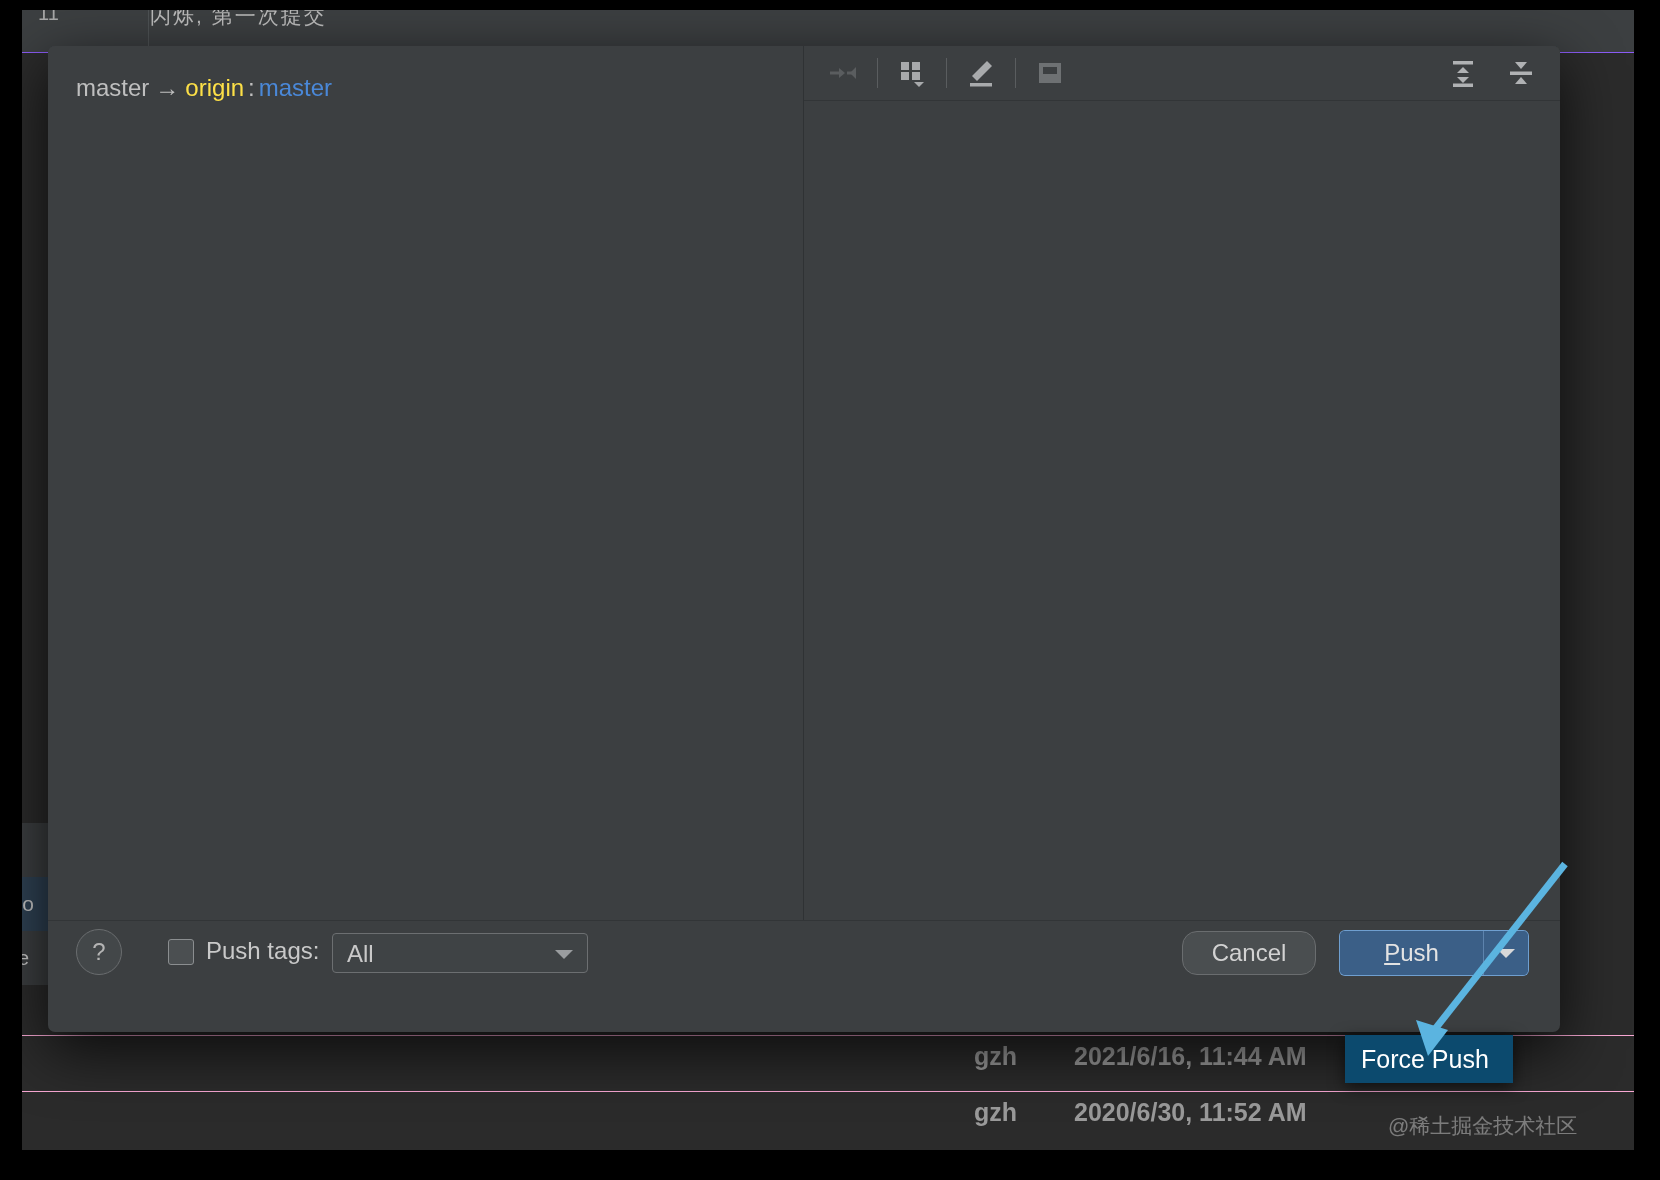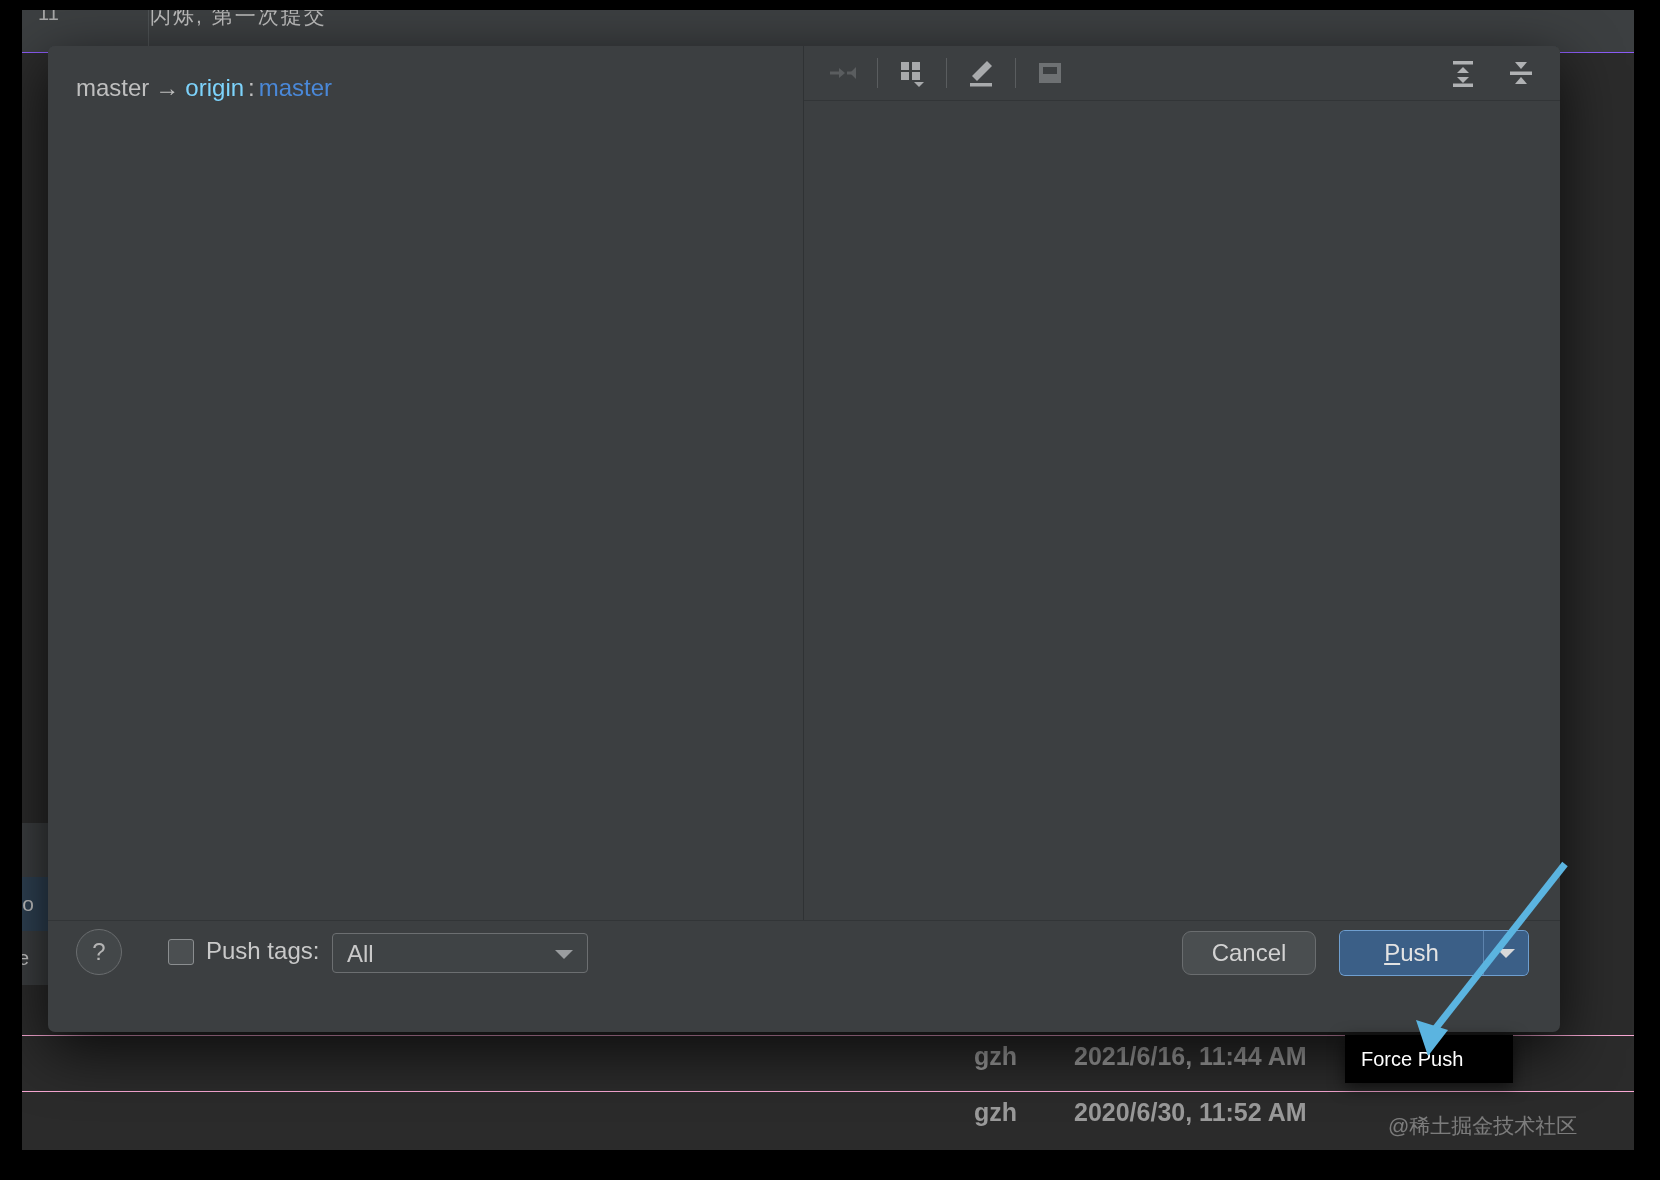"origin" .branch-line .remote { color: #7dd3fc -> #fde047 }
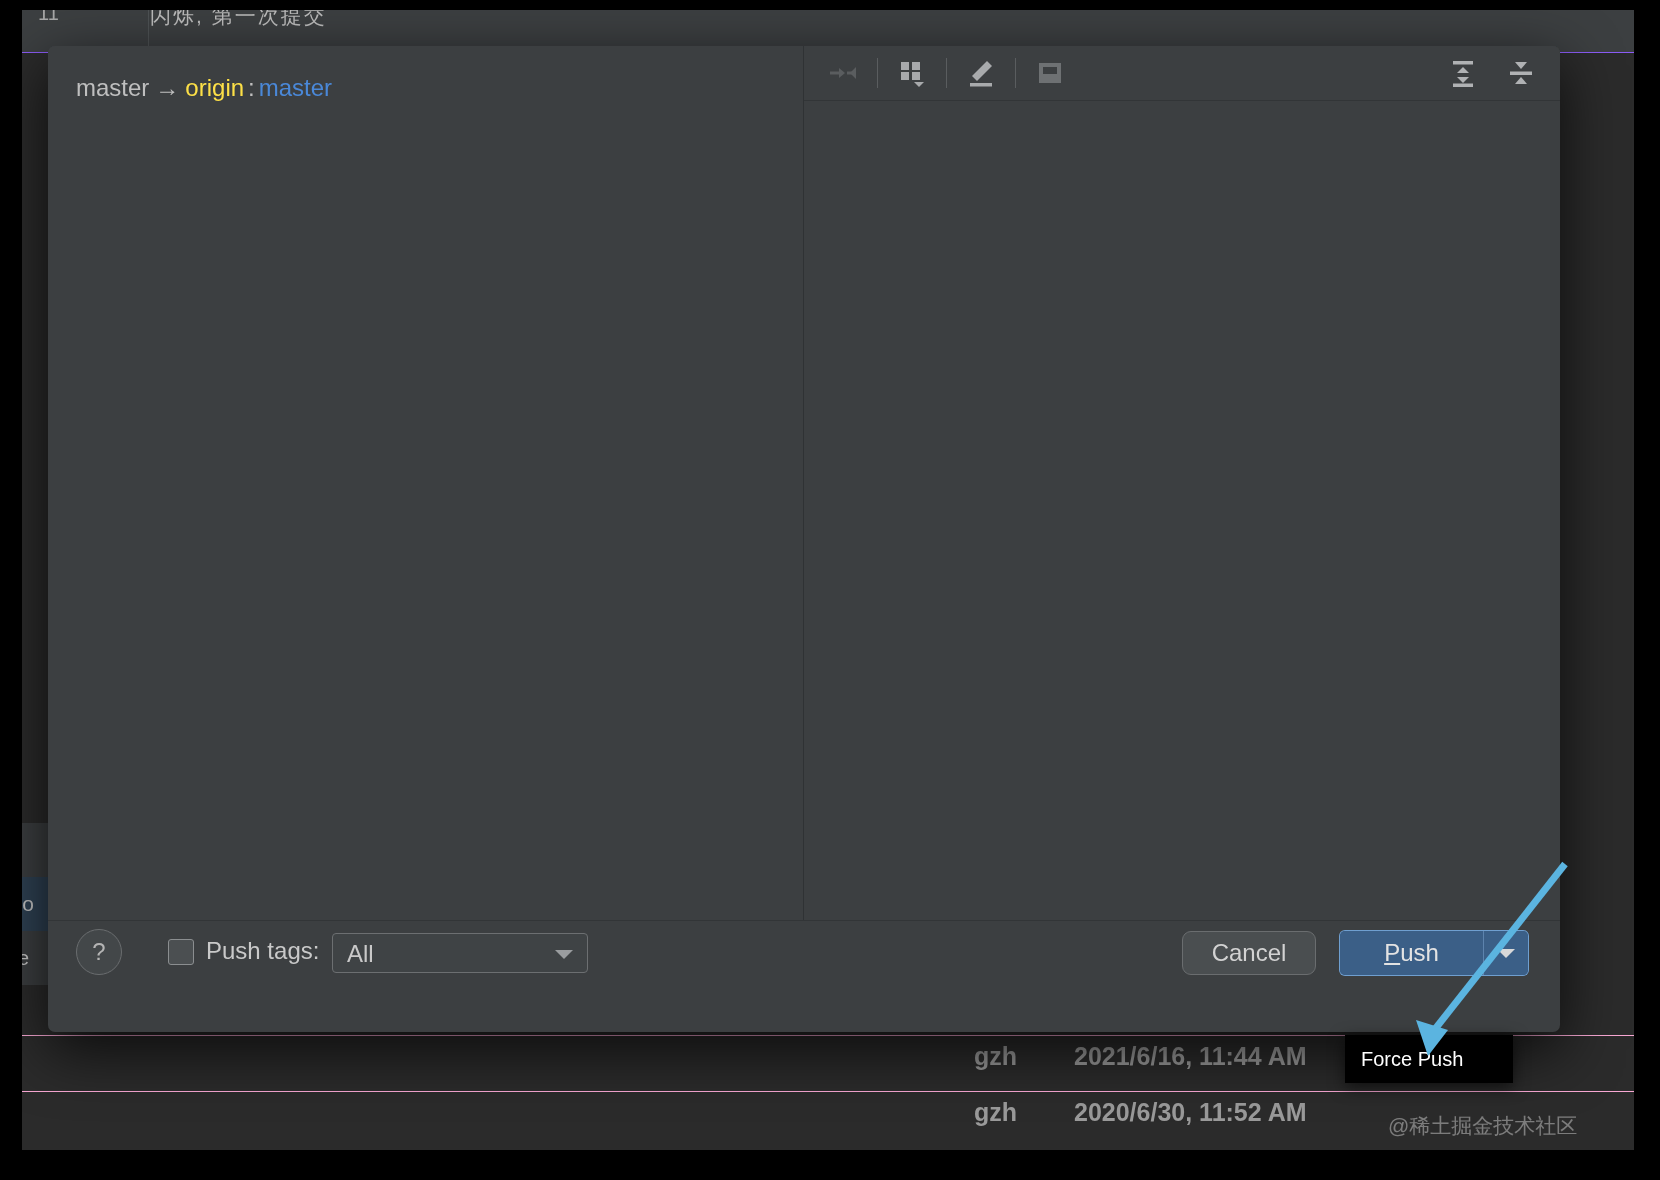"Cancel" .cancel-btn { border-radius: 9px -> 15px }
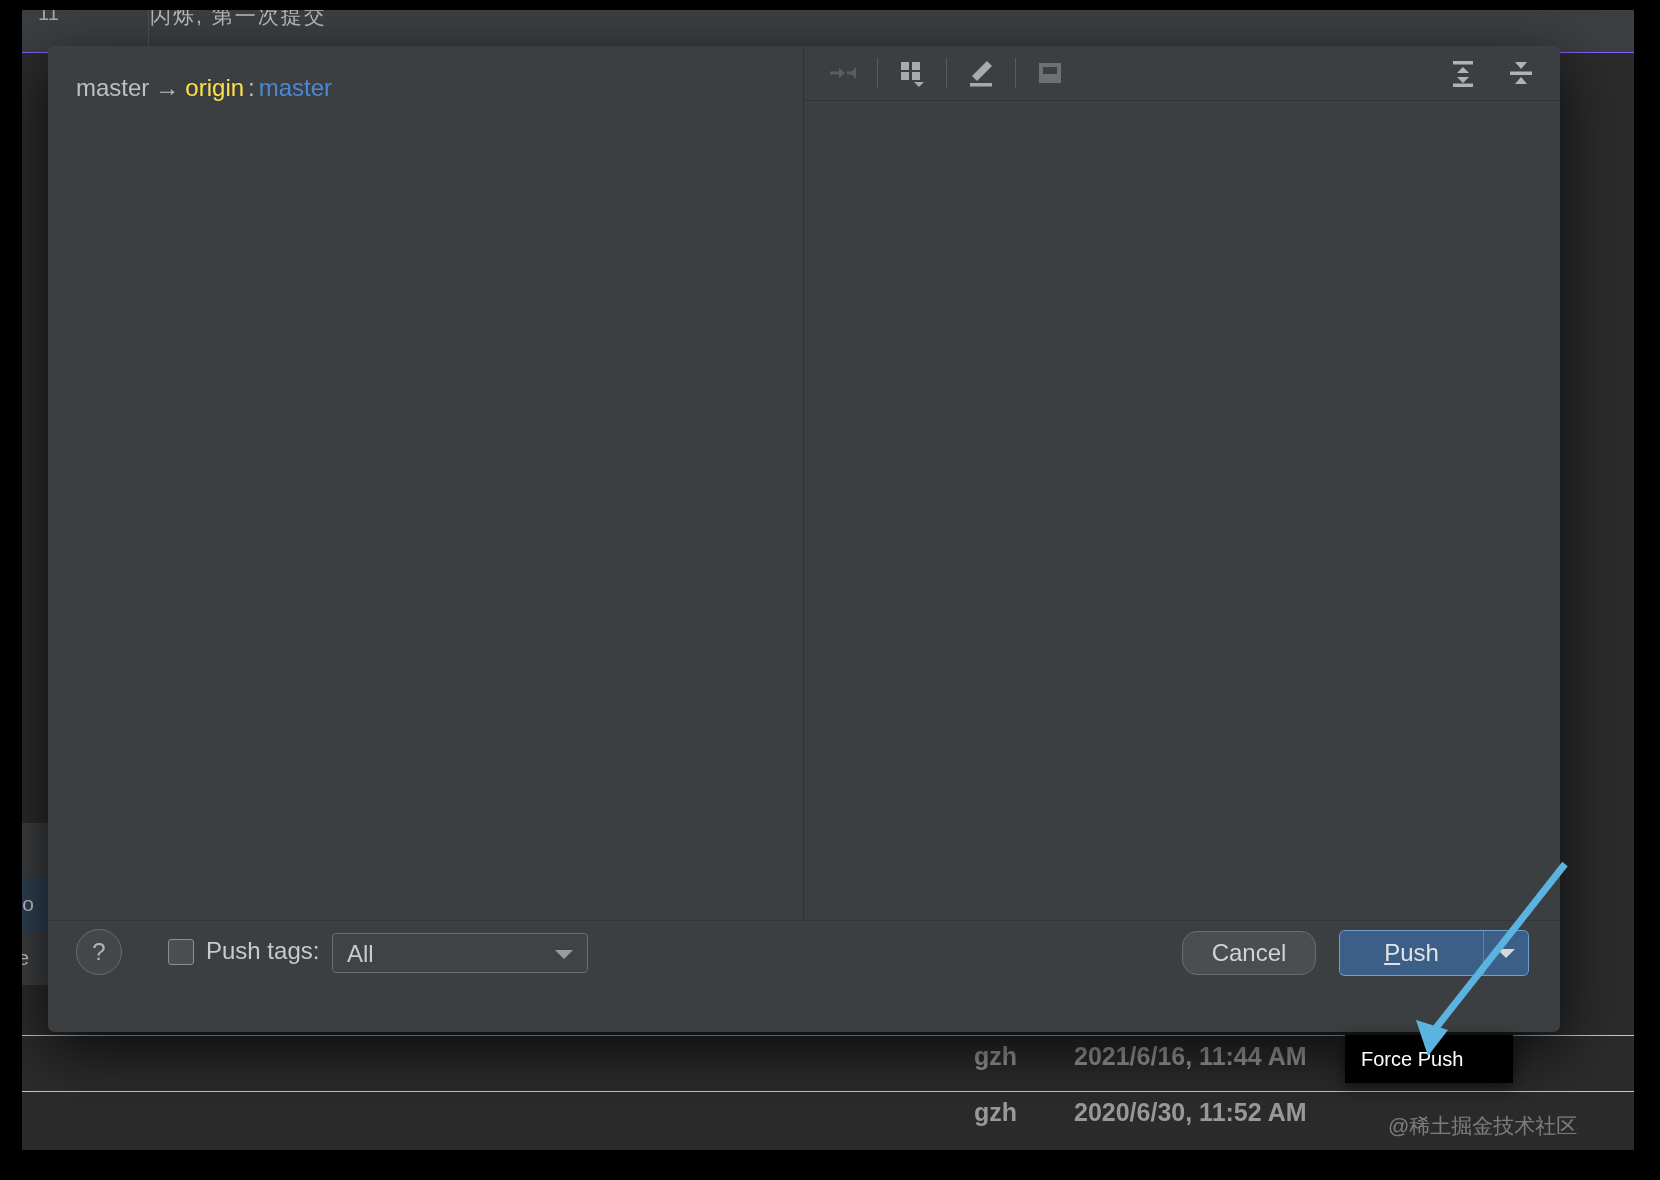"Force Push" .force-item { background: #000000 -> #0c4a6e; font-size: 20px -> 25px }
